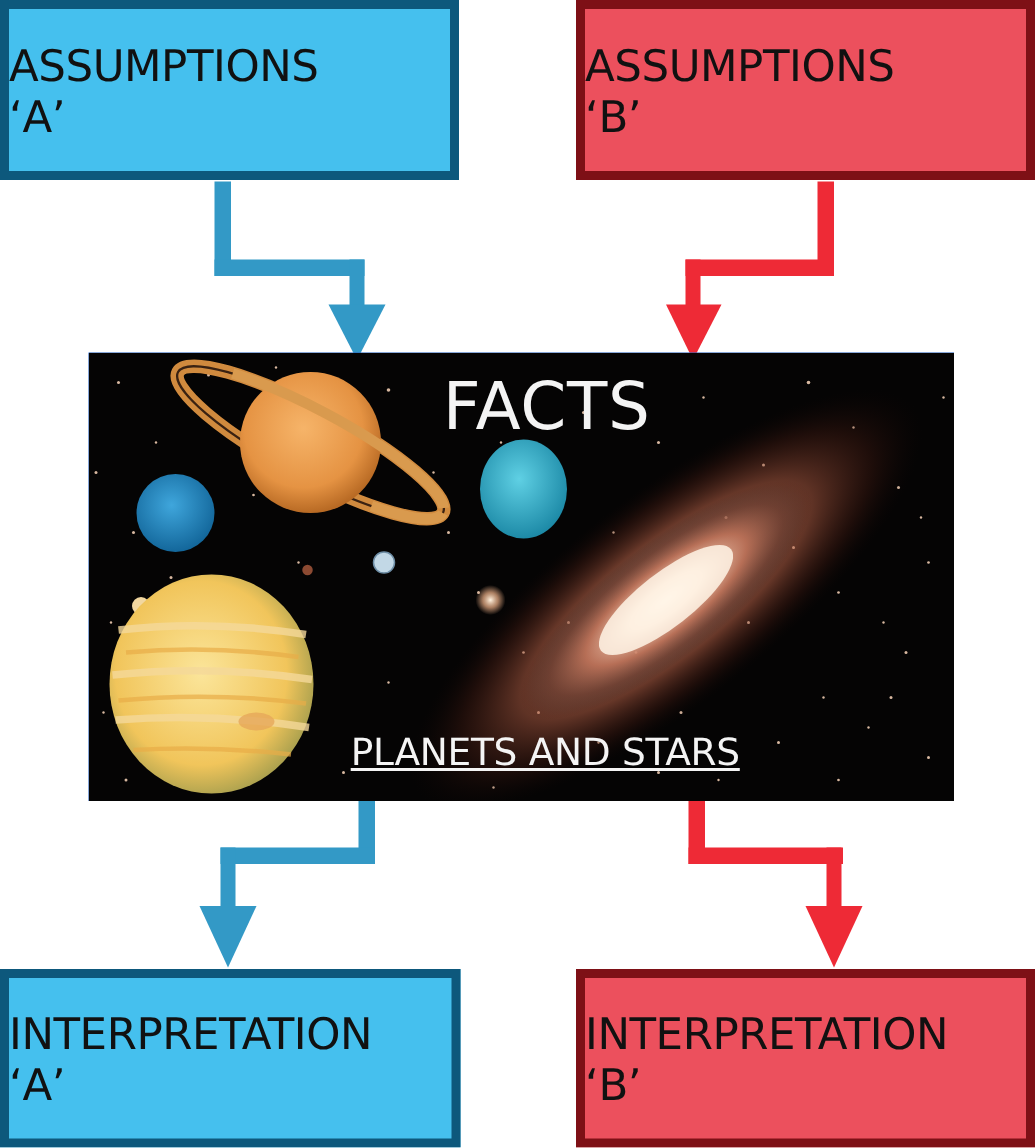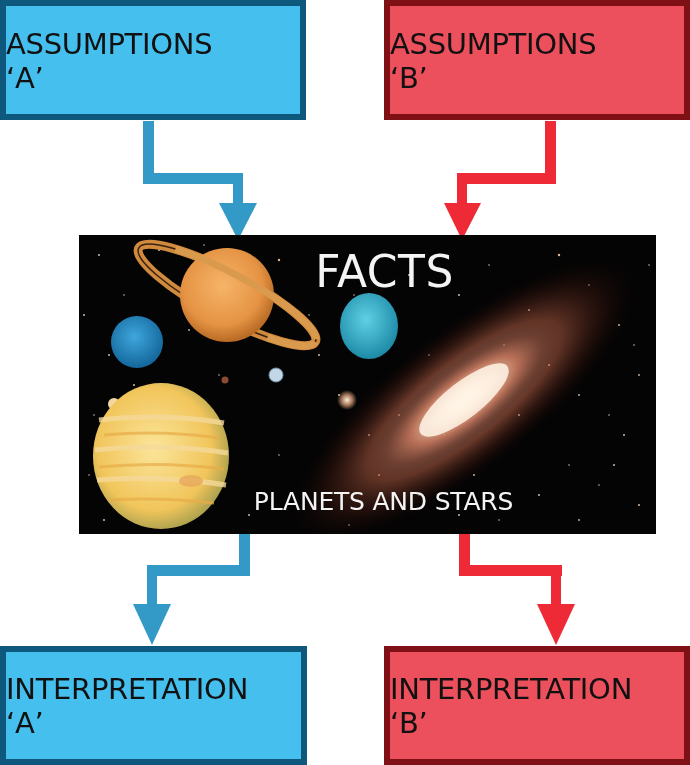"FACTS" #facts { margin-left: 20px -> none }
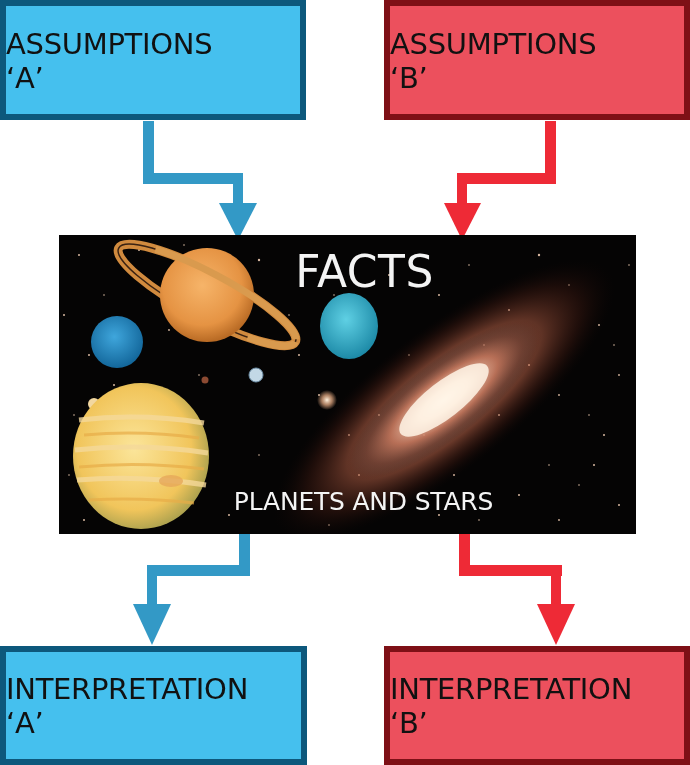"PLANETS AND STARS" #facts-subtitle { text-decoration: none -> underline }
